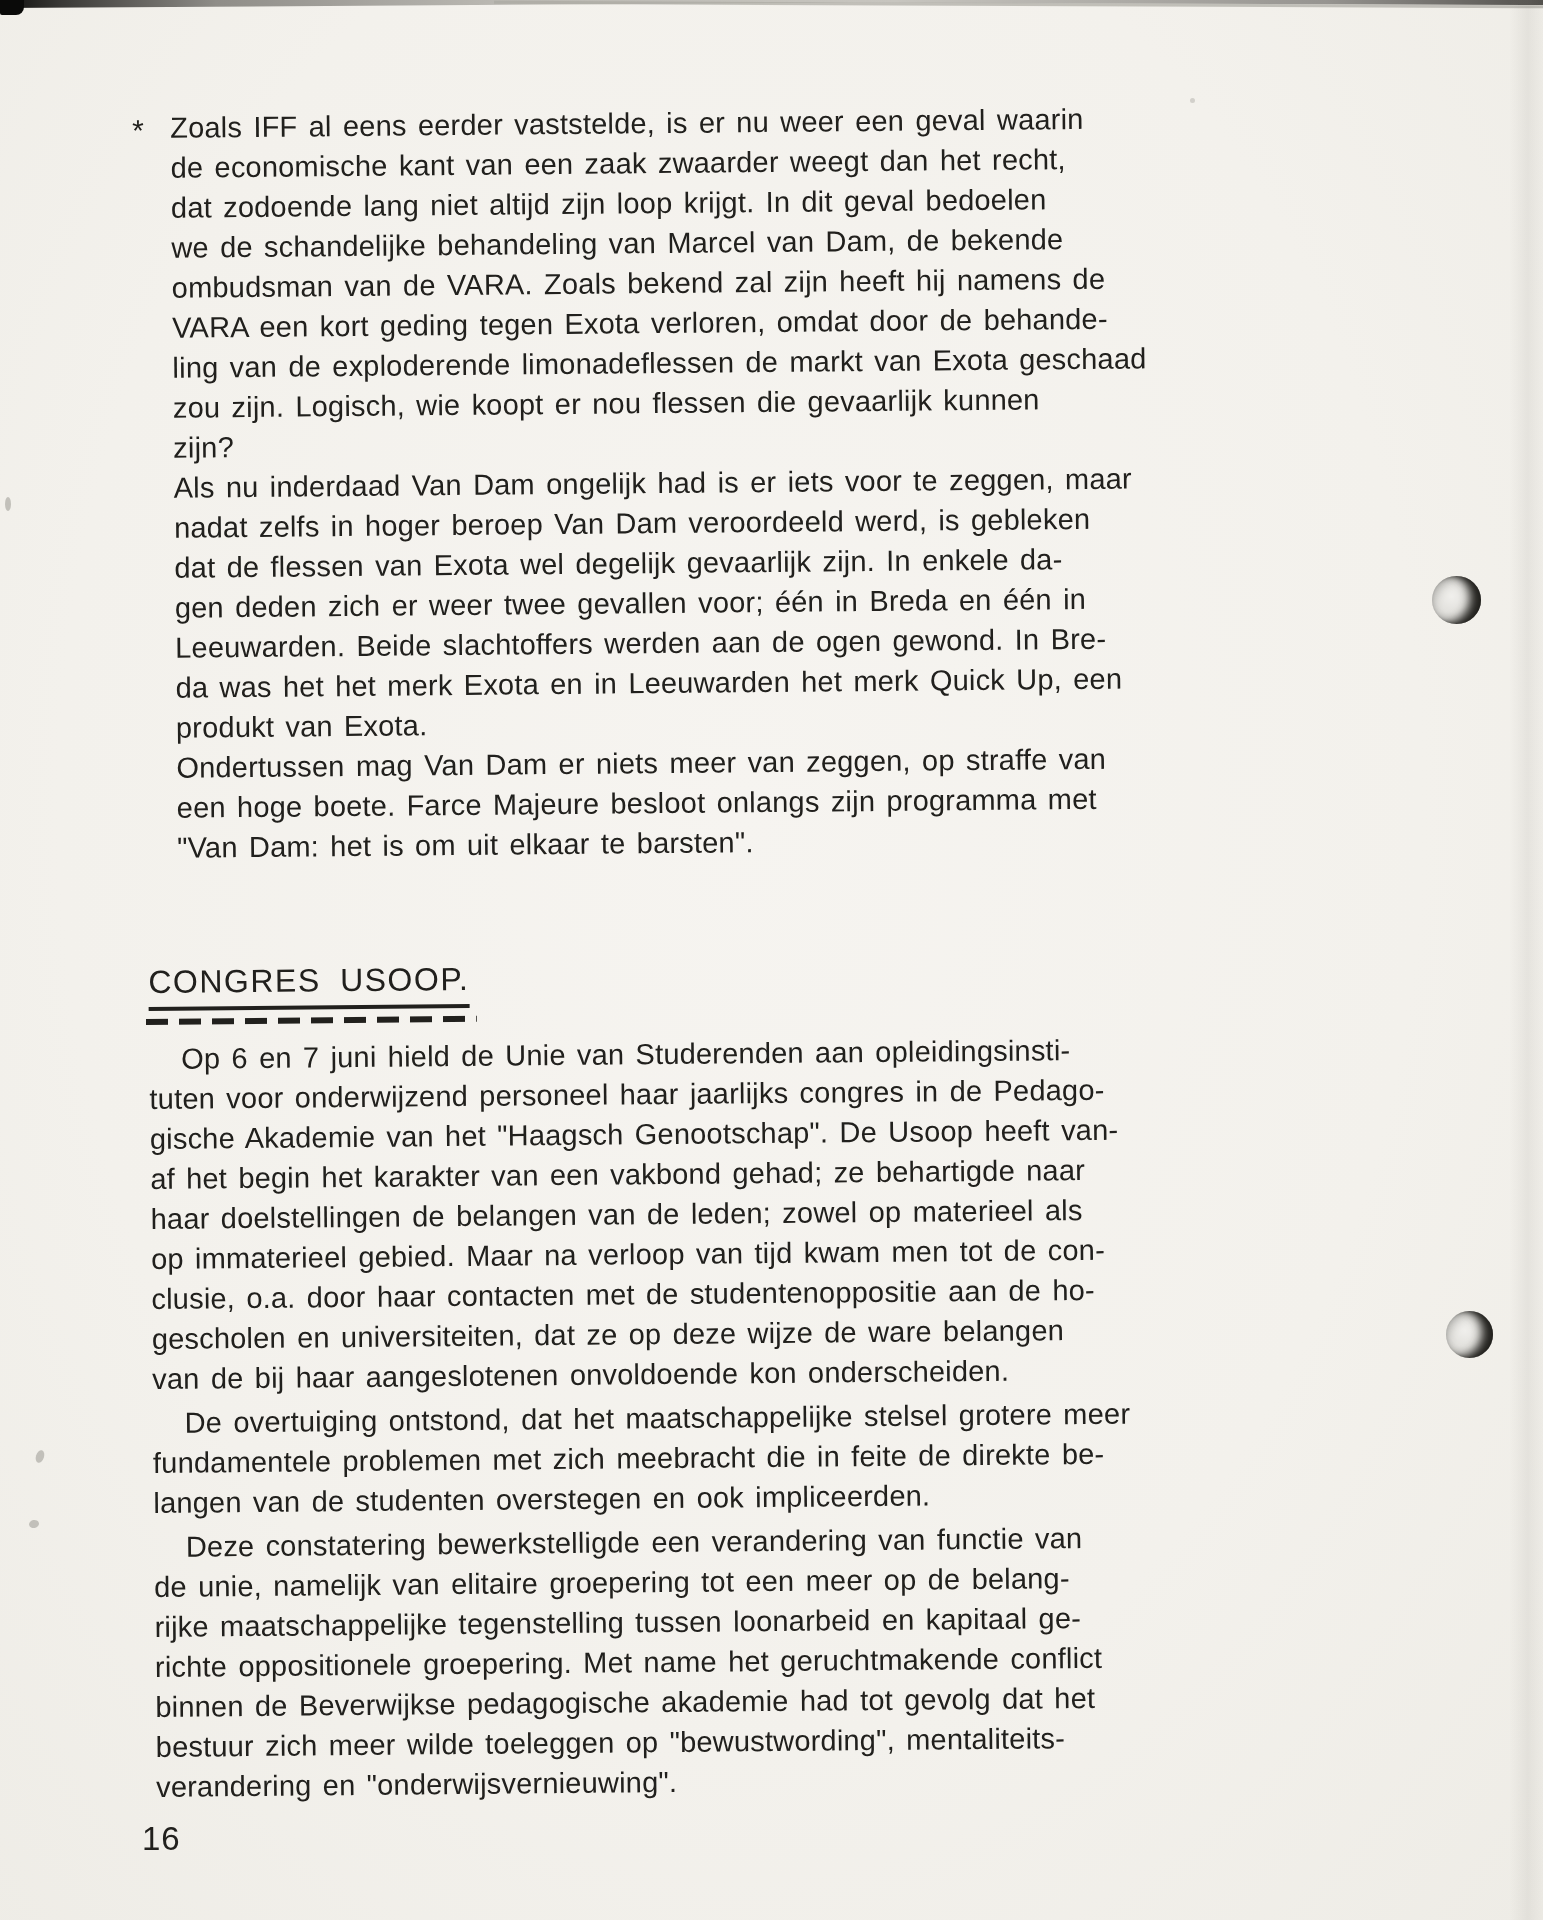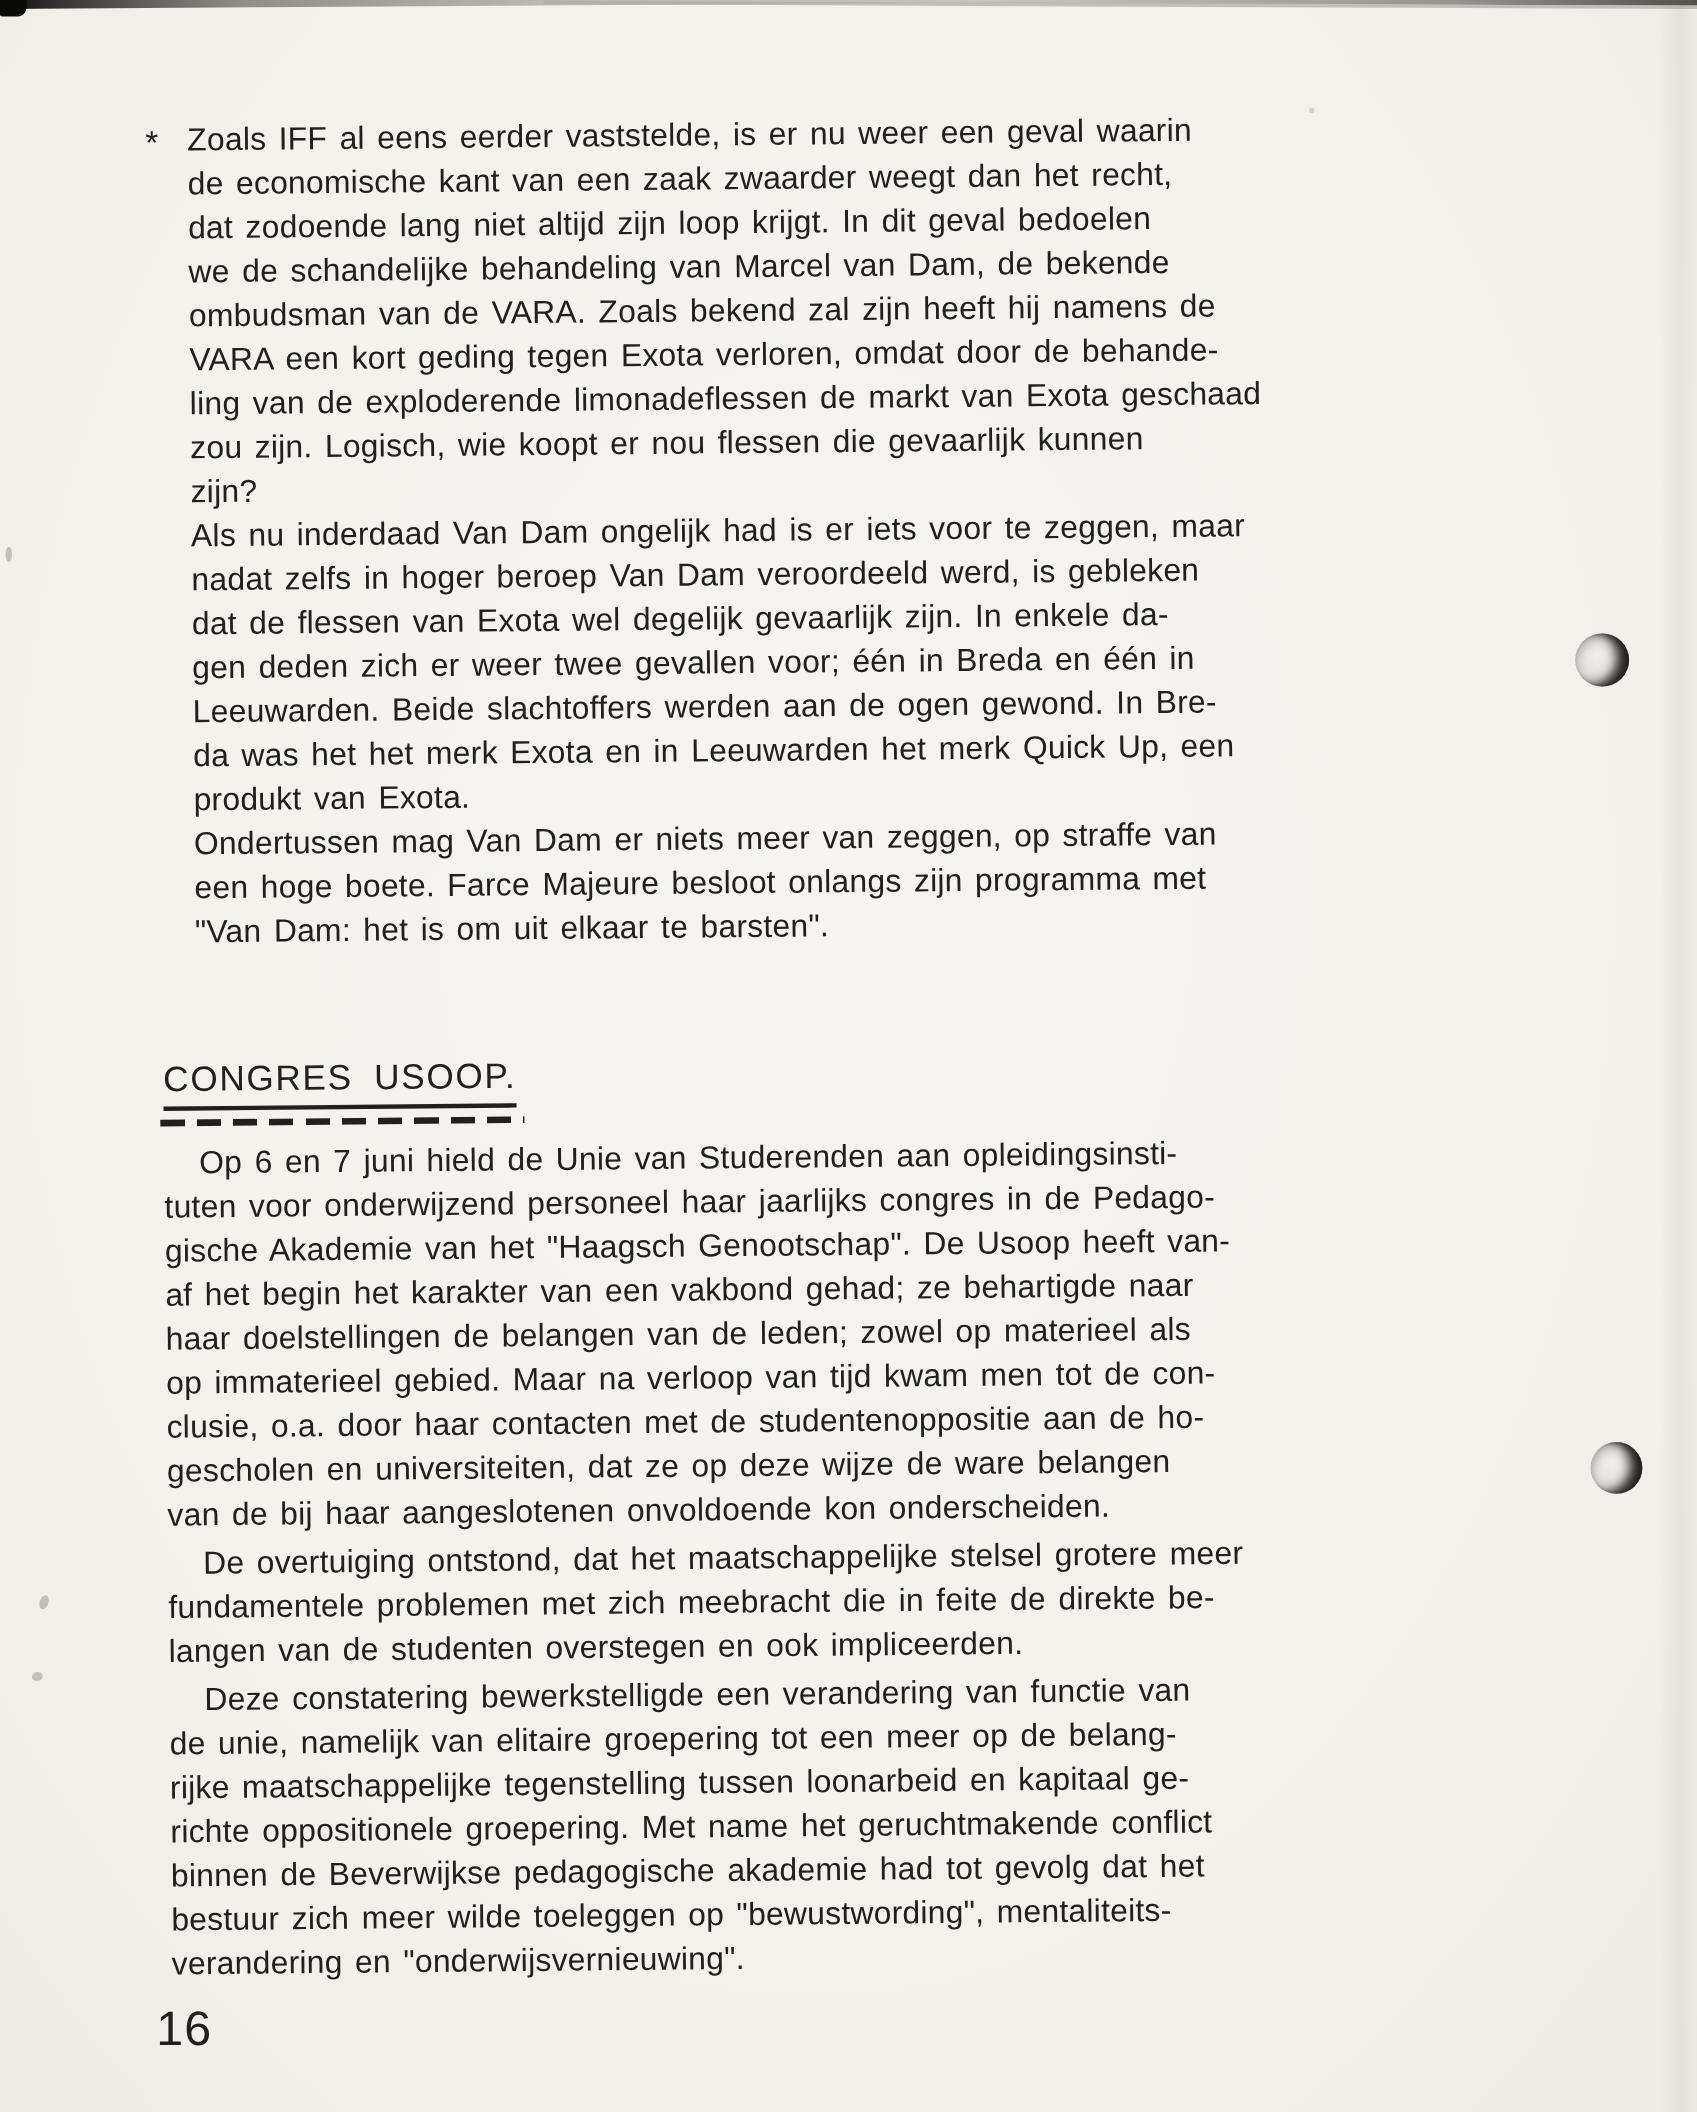"16" .page-number { font-size: 44px -> 33px }
